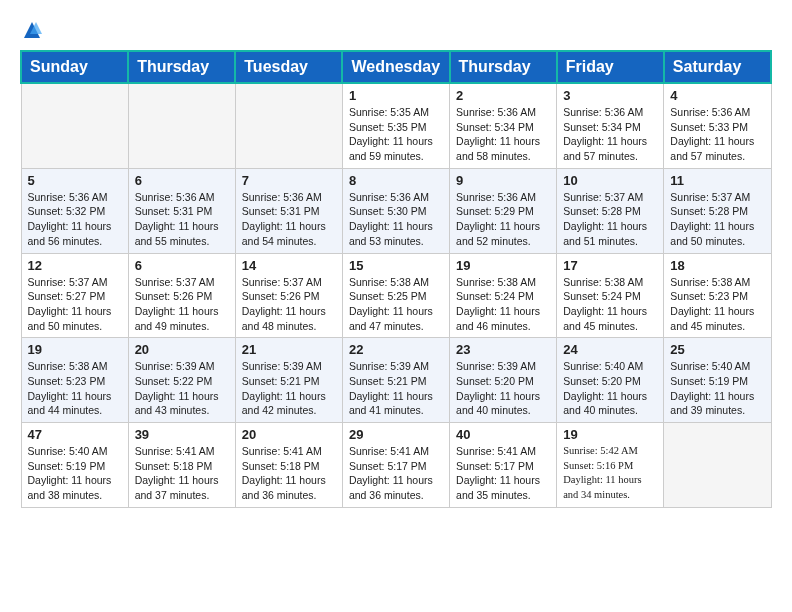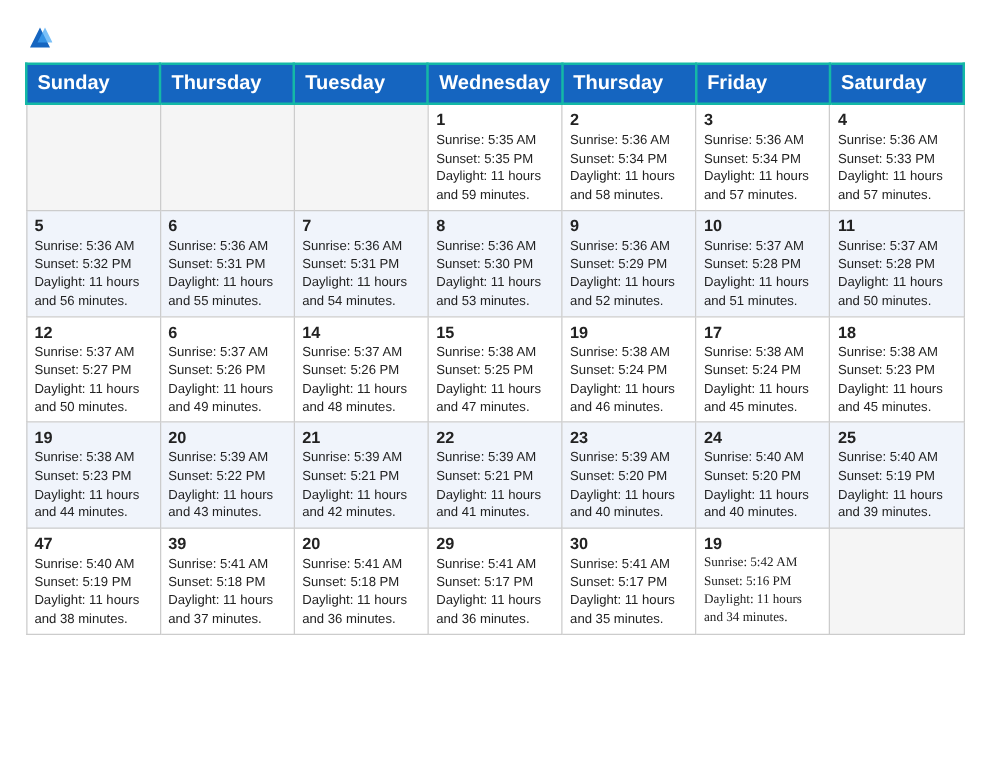"30" div.day-num { text: 30 -> 40 }
